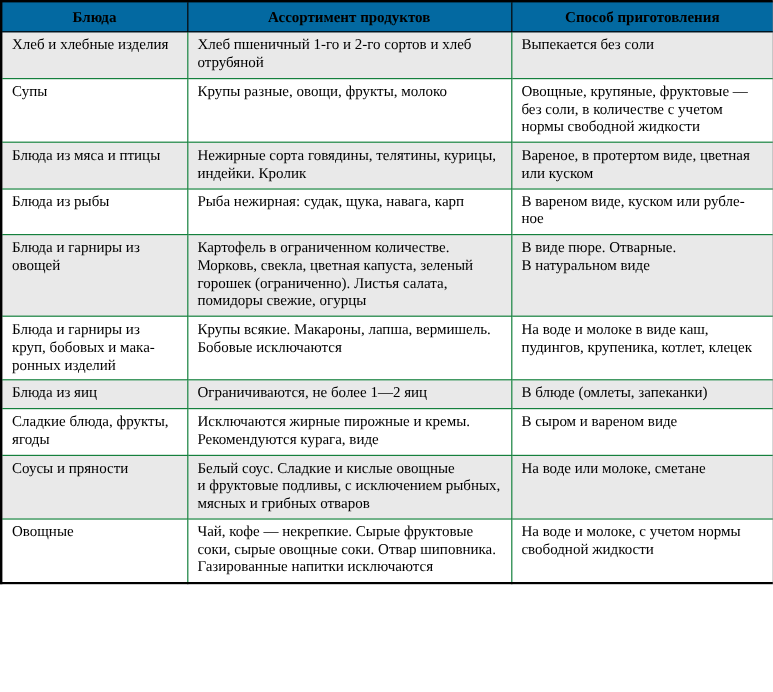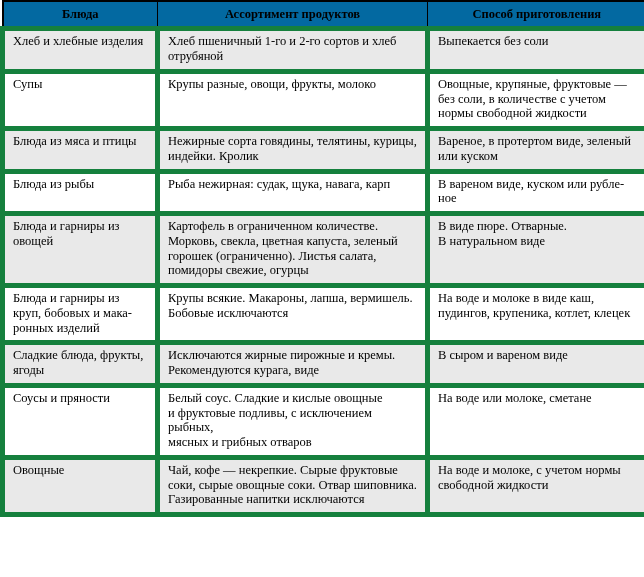"Хлеб и хлебные изделия" table.diet-table td { border: 5px solid #15803d -> 1px solid #15803d }
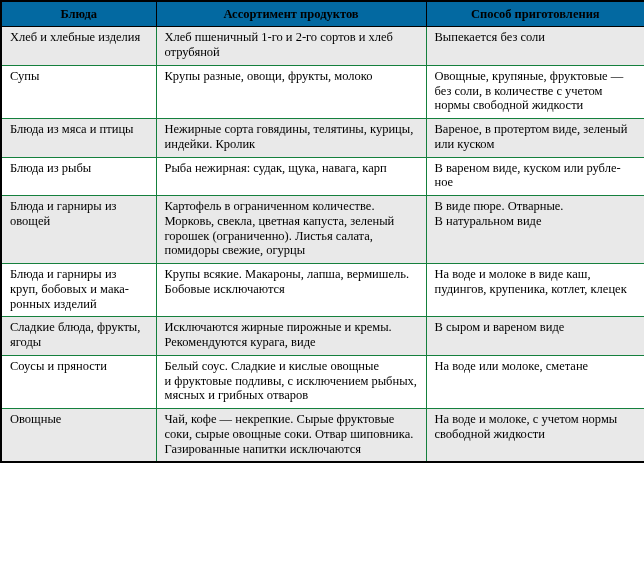"Вареное, в протертом виде, зеленый" td { text: зеленый -> цветная }
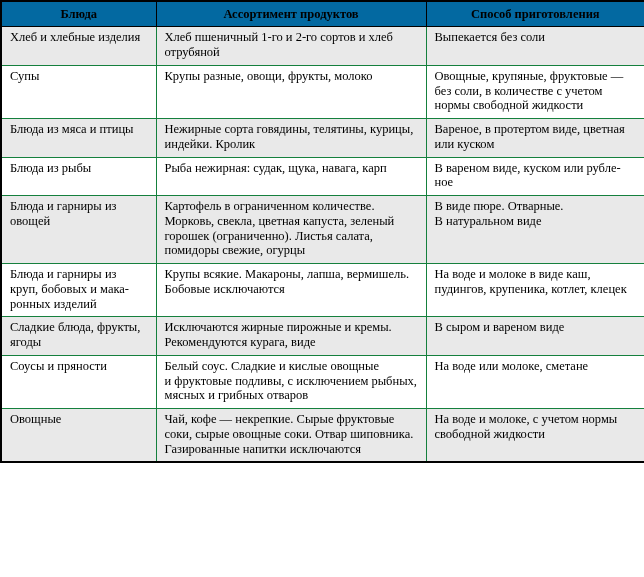"Блюда из яиц" tr { html: none -> <tr> <td>Блюда из яиц</td> <td>Ограничиваются, не более 1—2 яиц</td> <td>В блюде (омлеты, запеканки)</td> </tr> }
